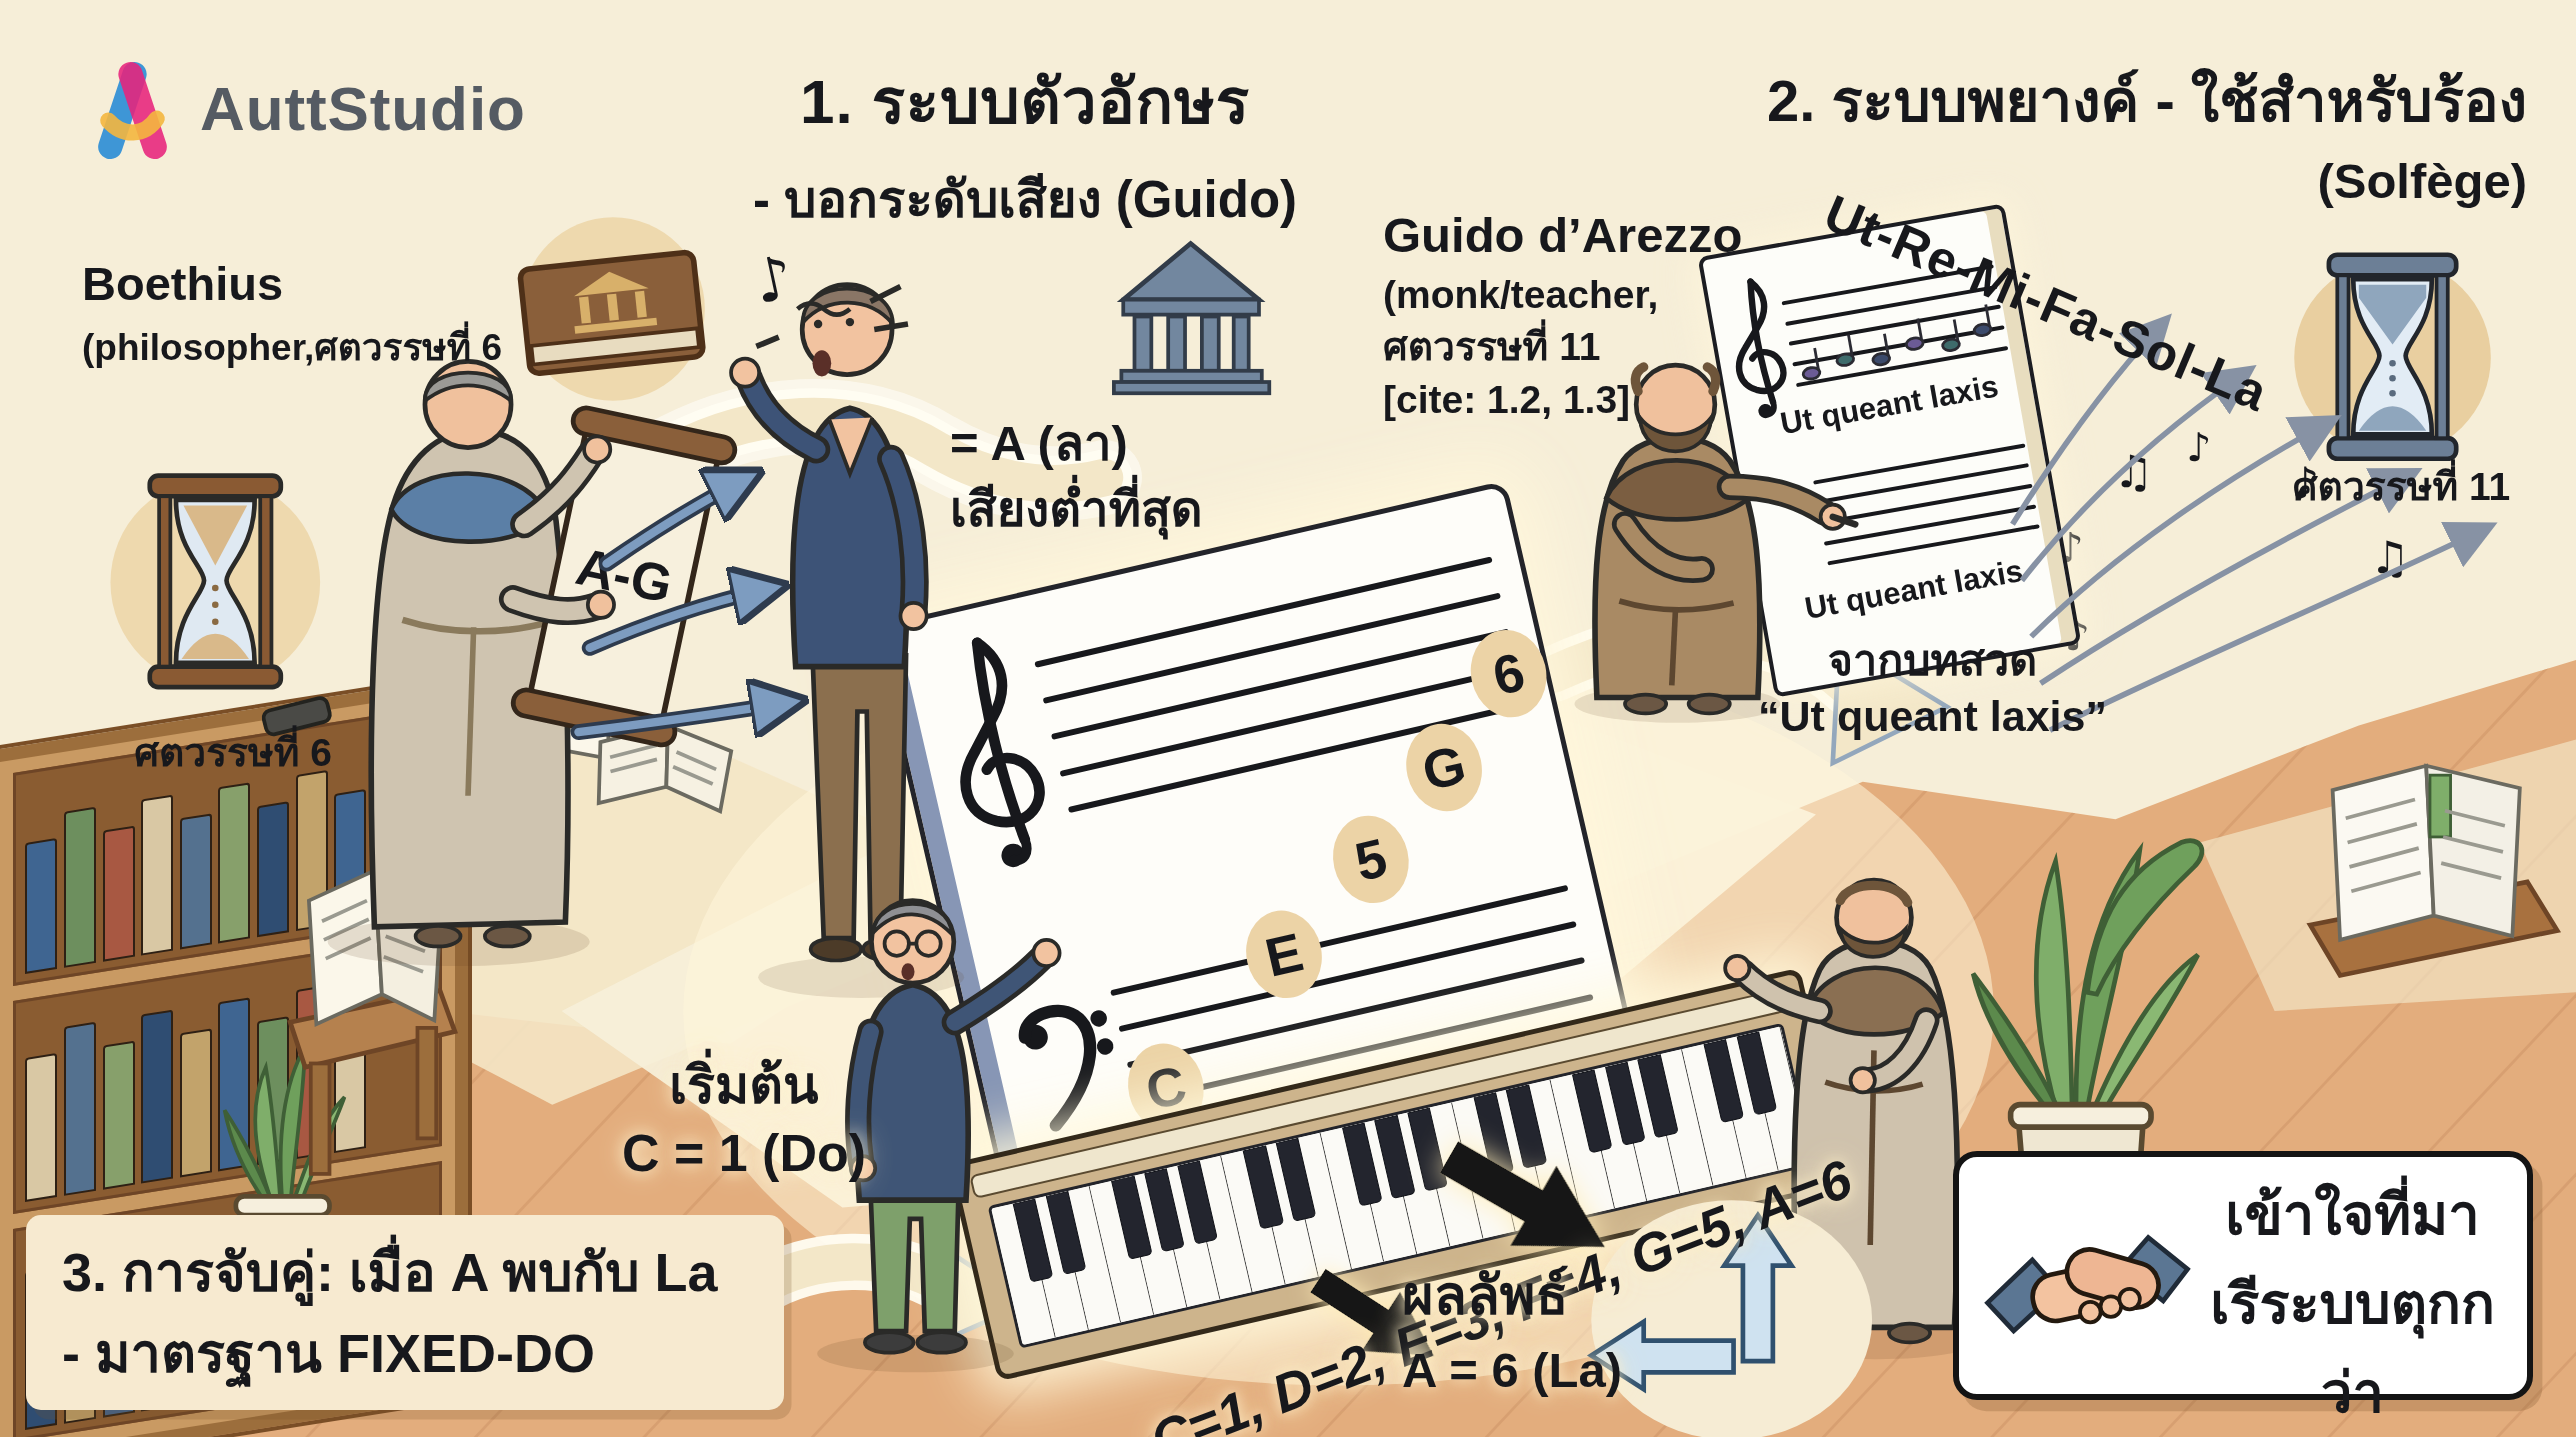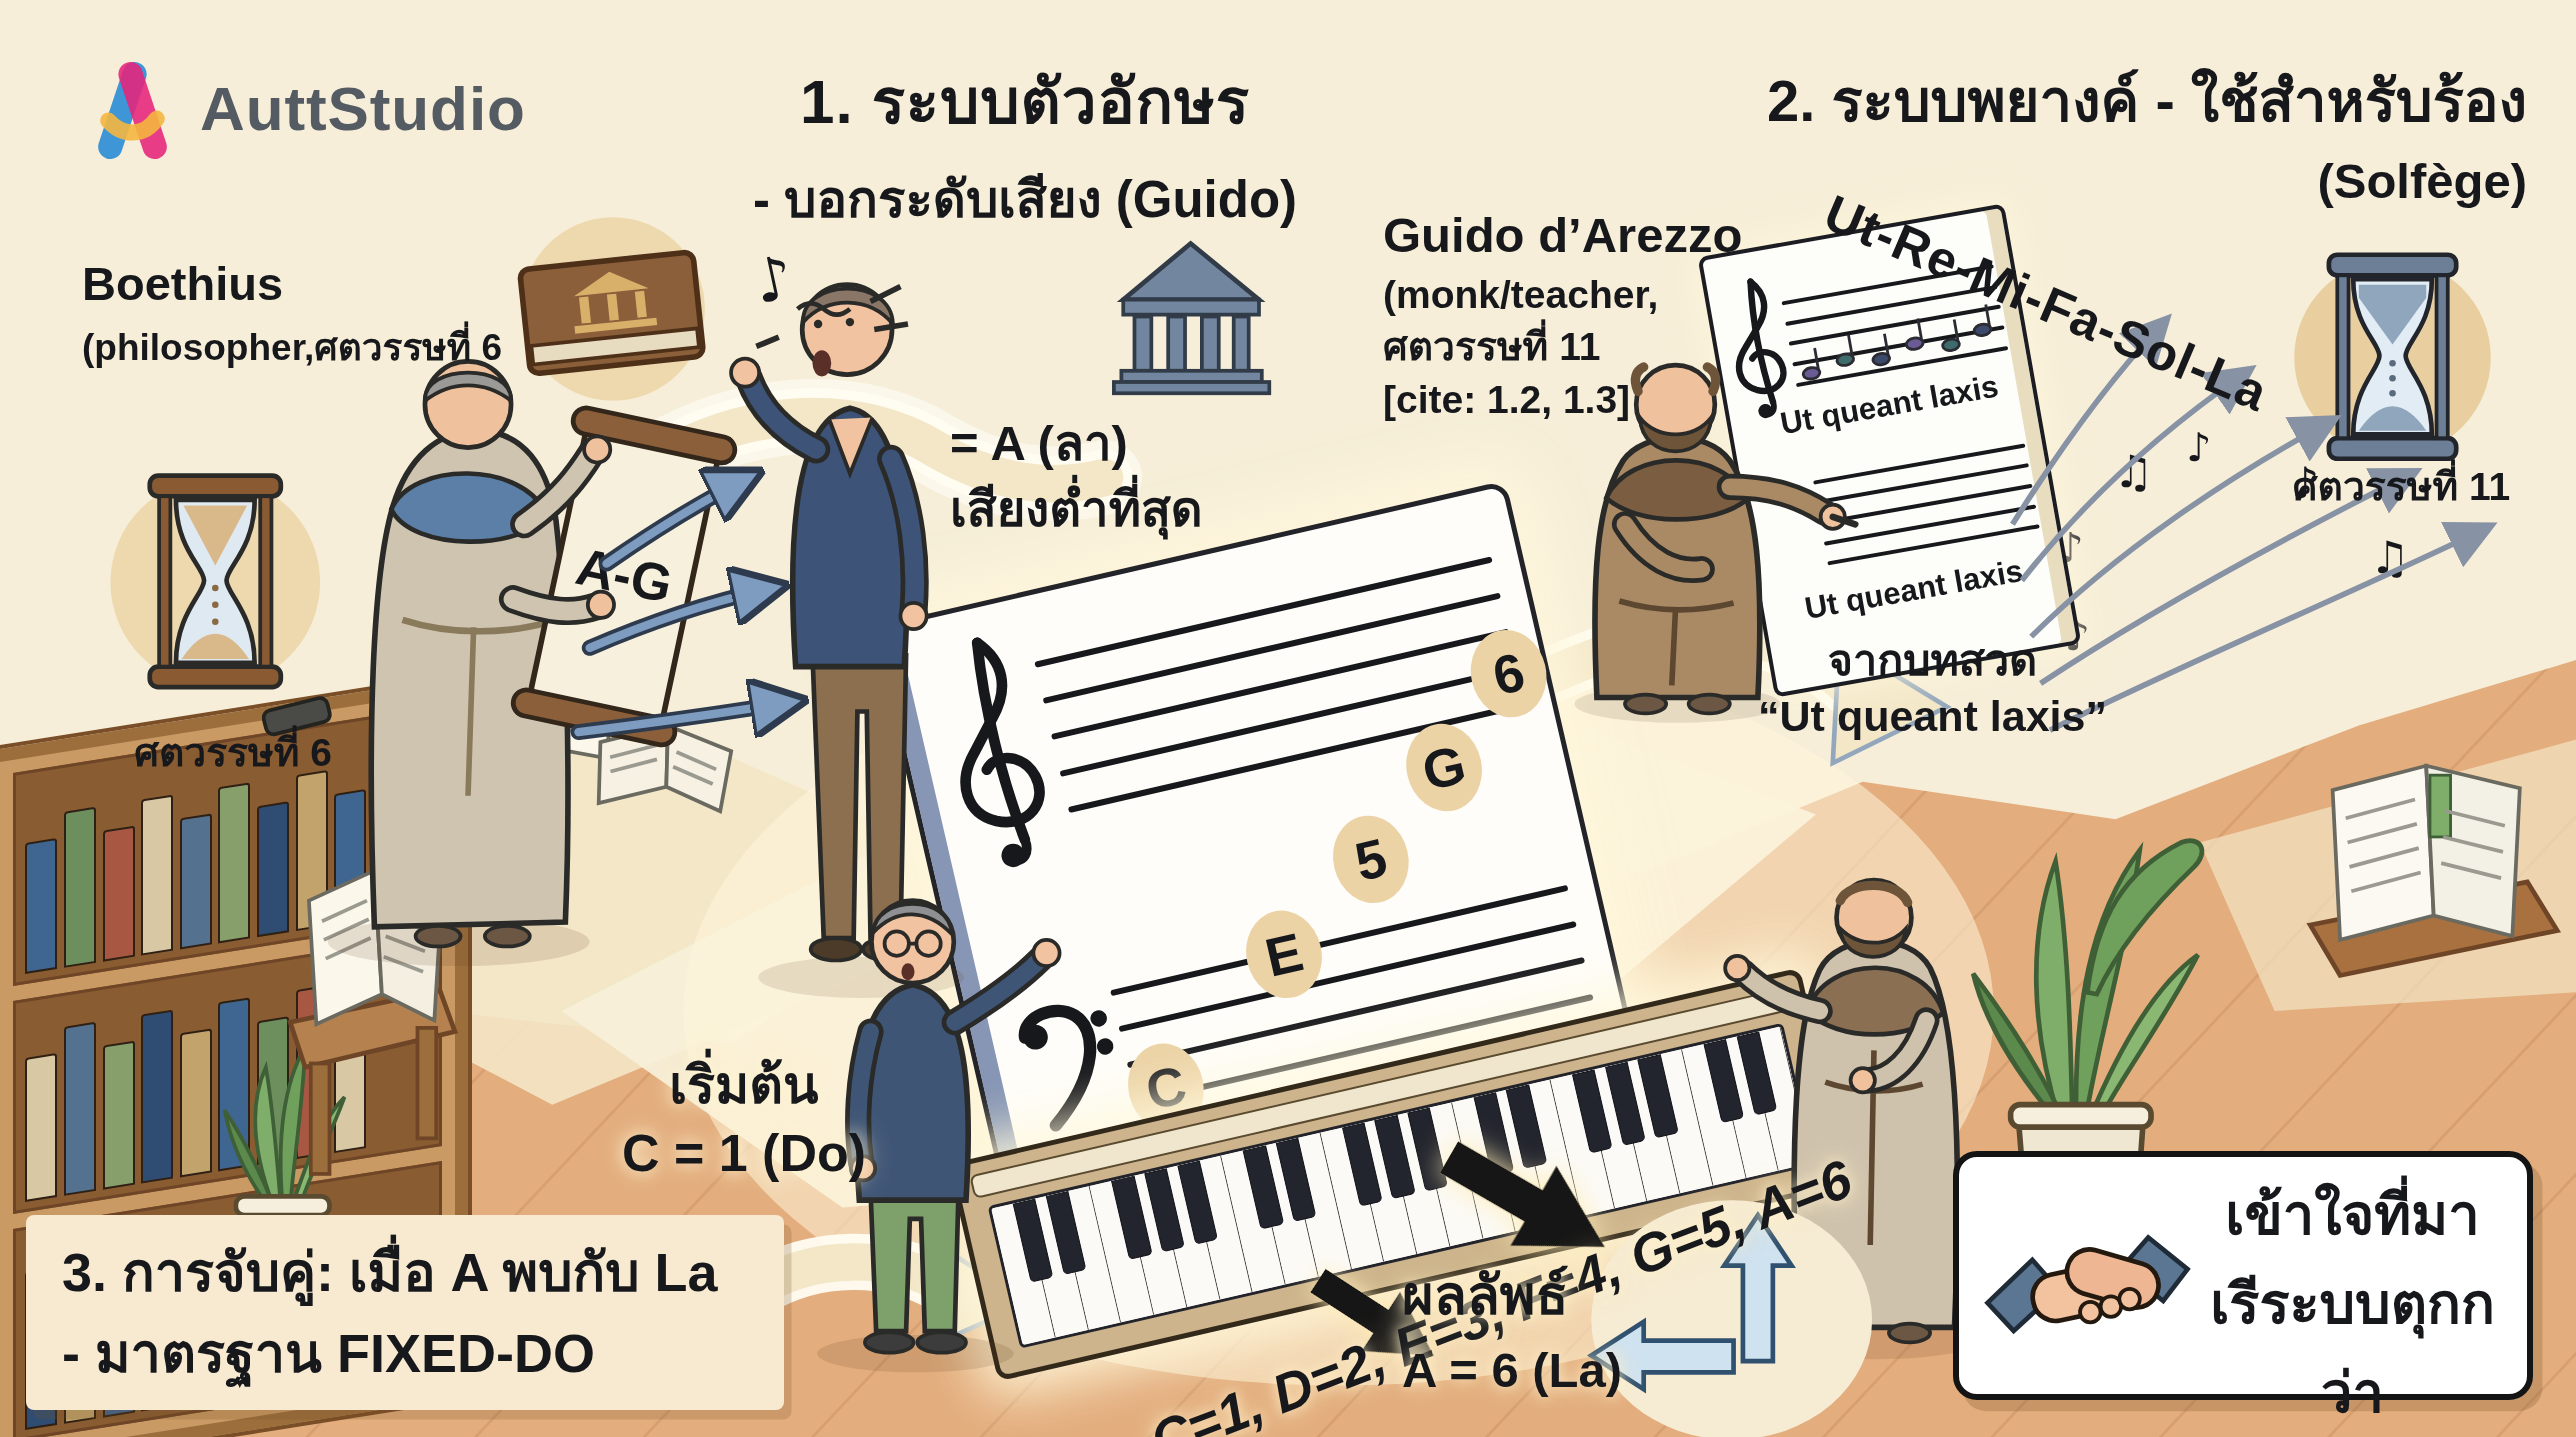"3. การจับคู่: เมื่อ A พบกับ" .s3-box { border-radius: 8px -> 15px }
